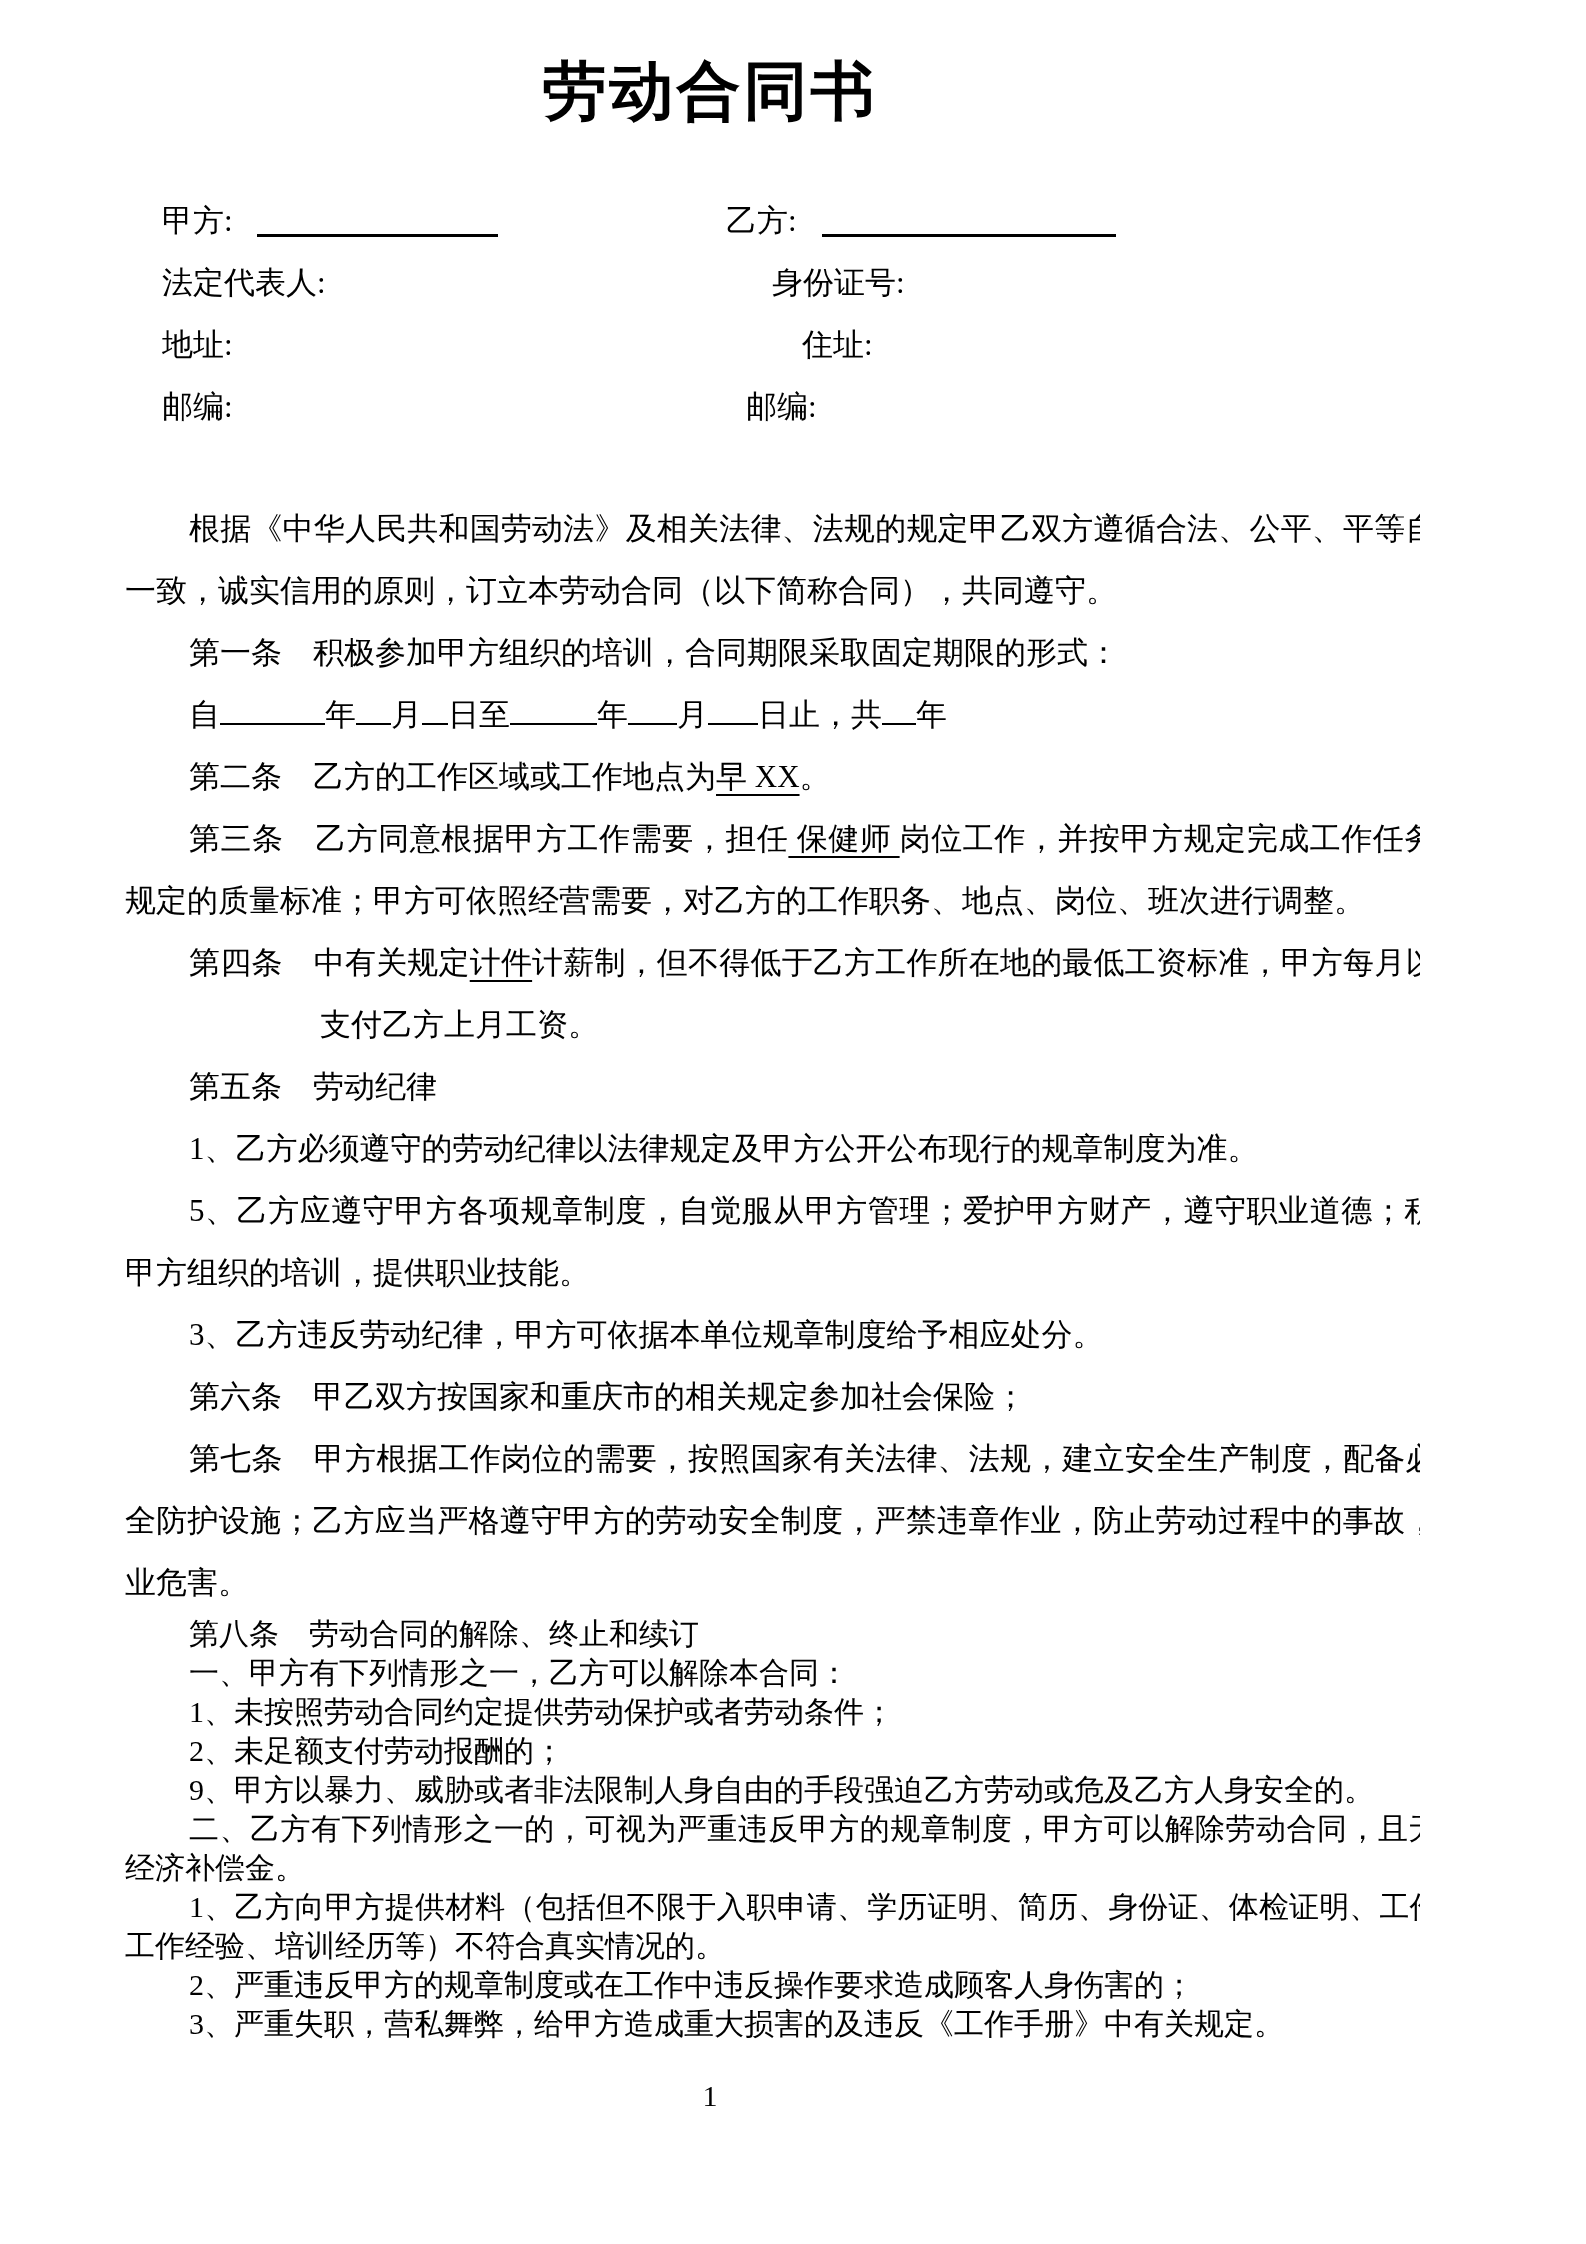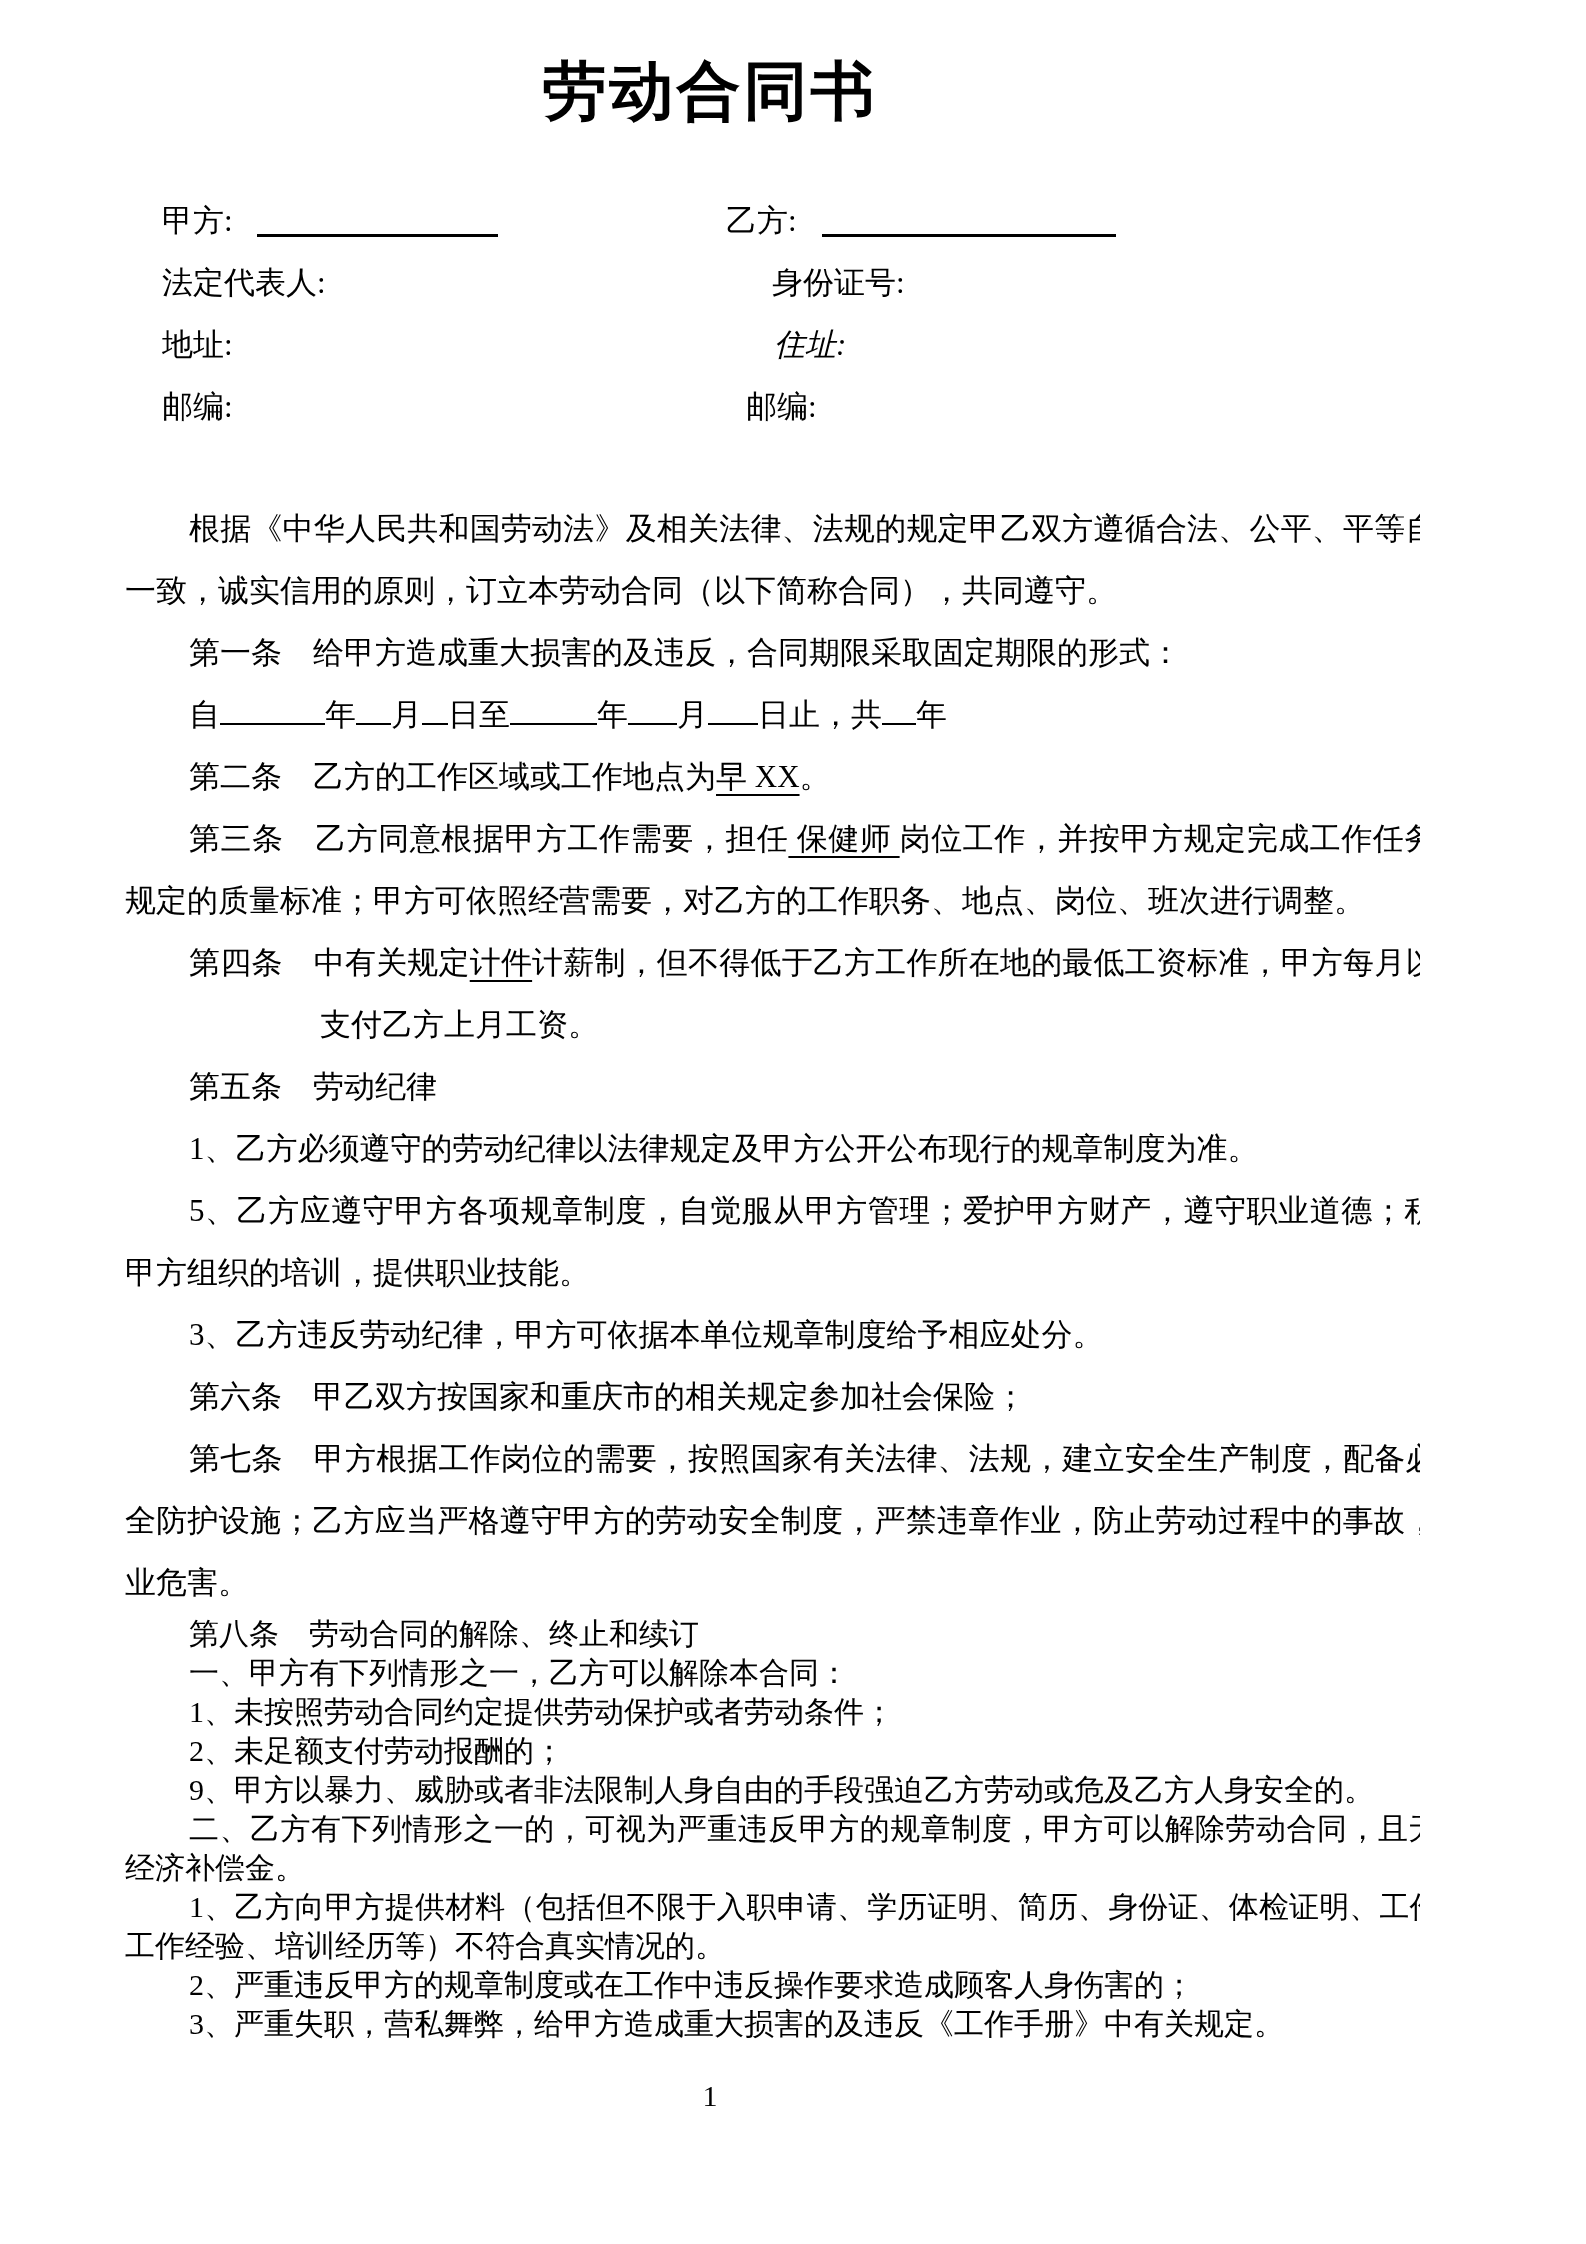"住址:" .lbl-b3 { font-style: italic -> none; left: 774px -> 802px }
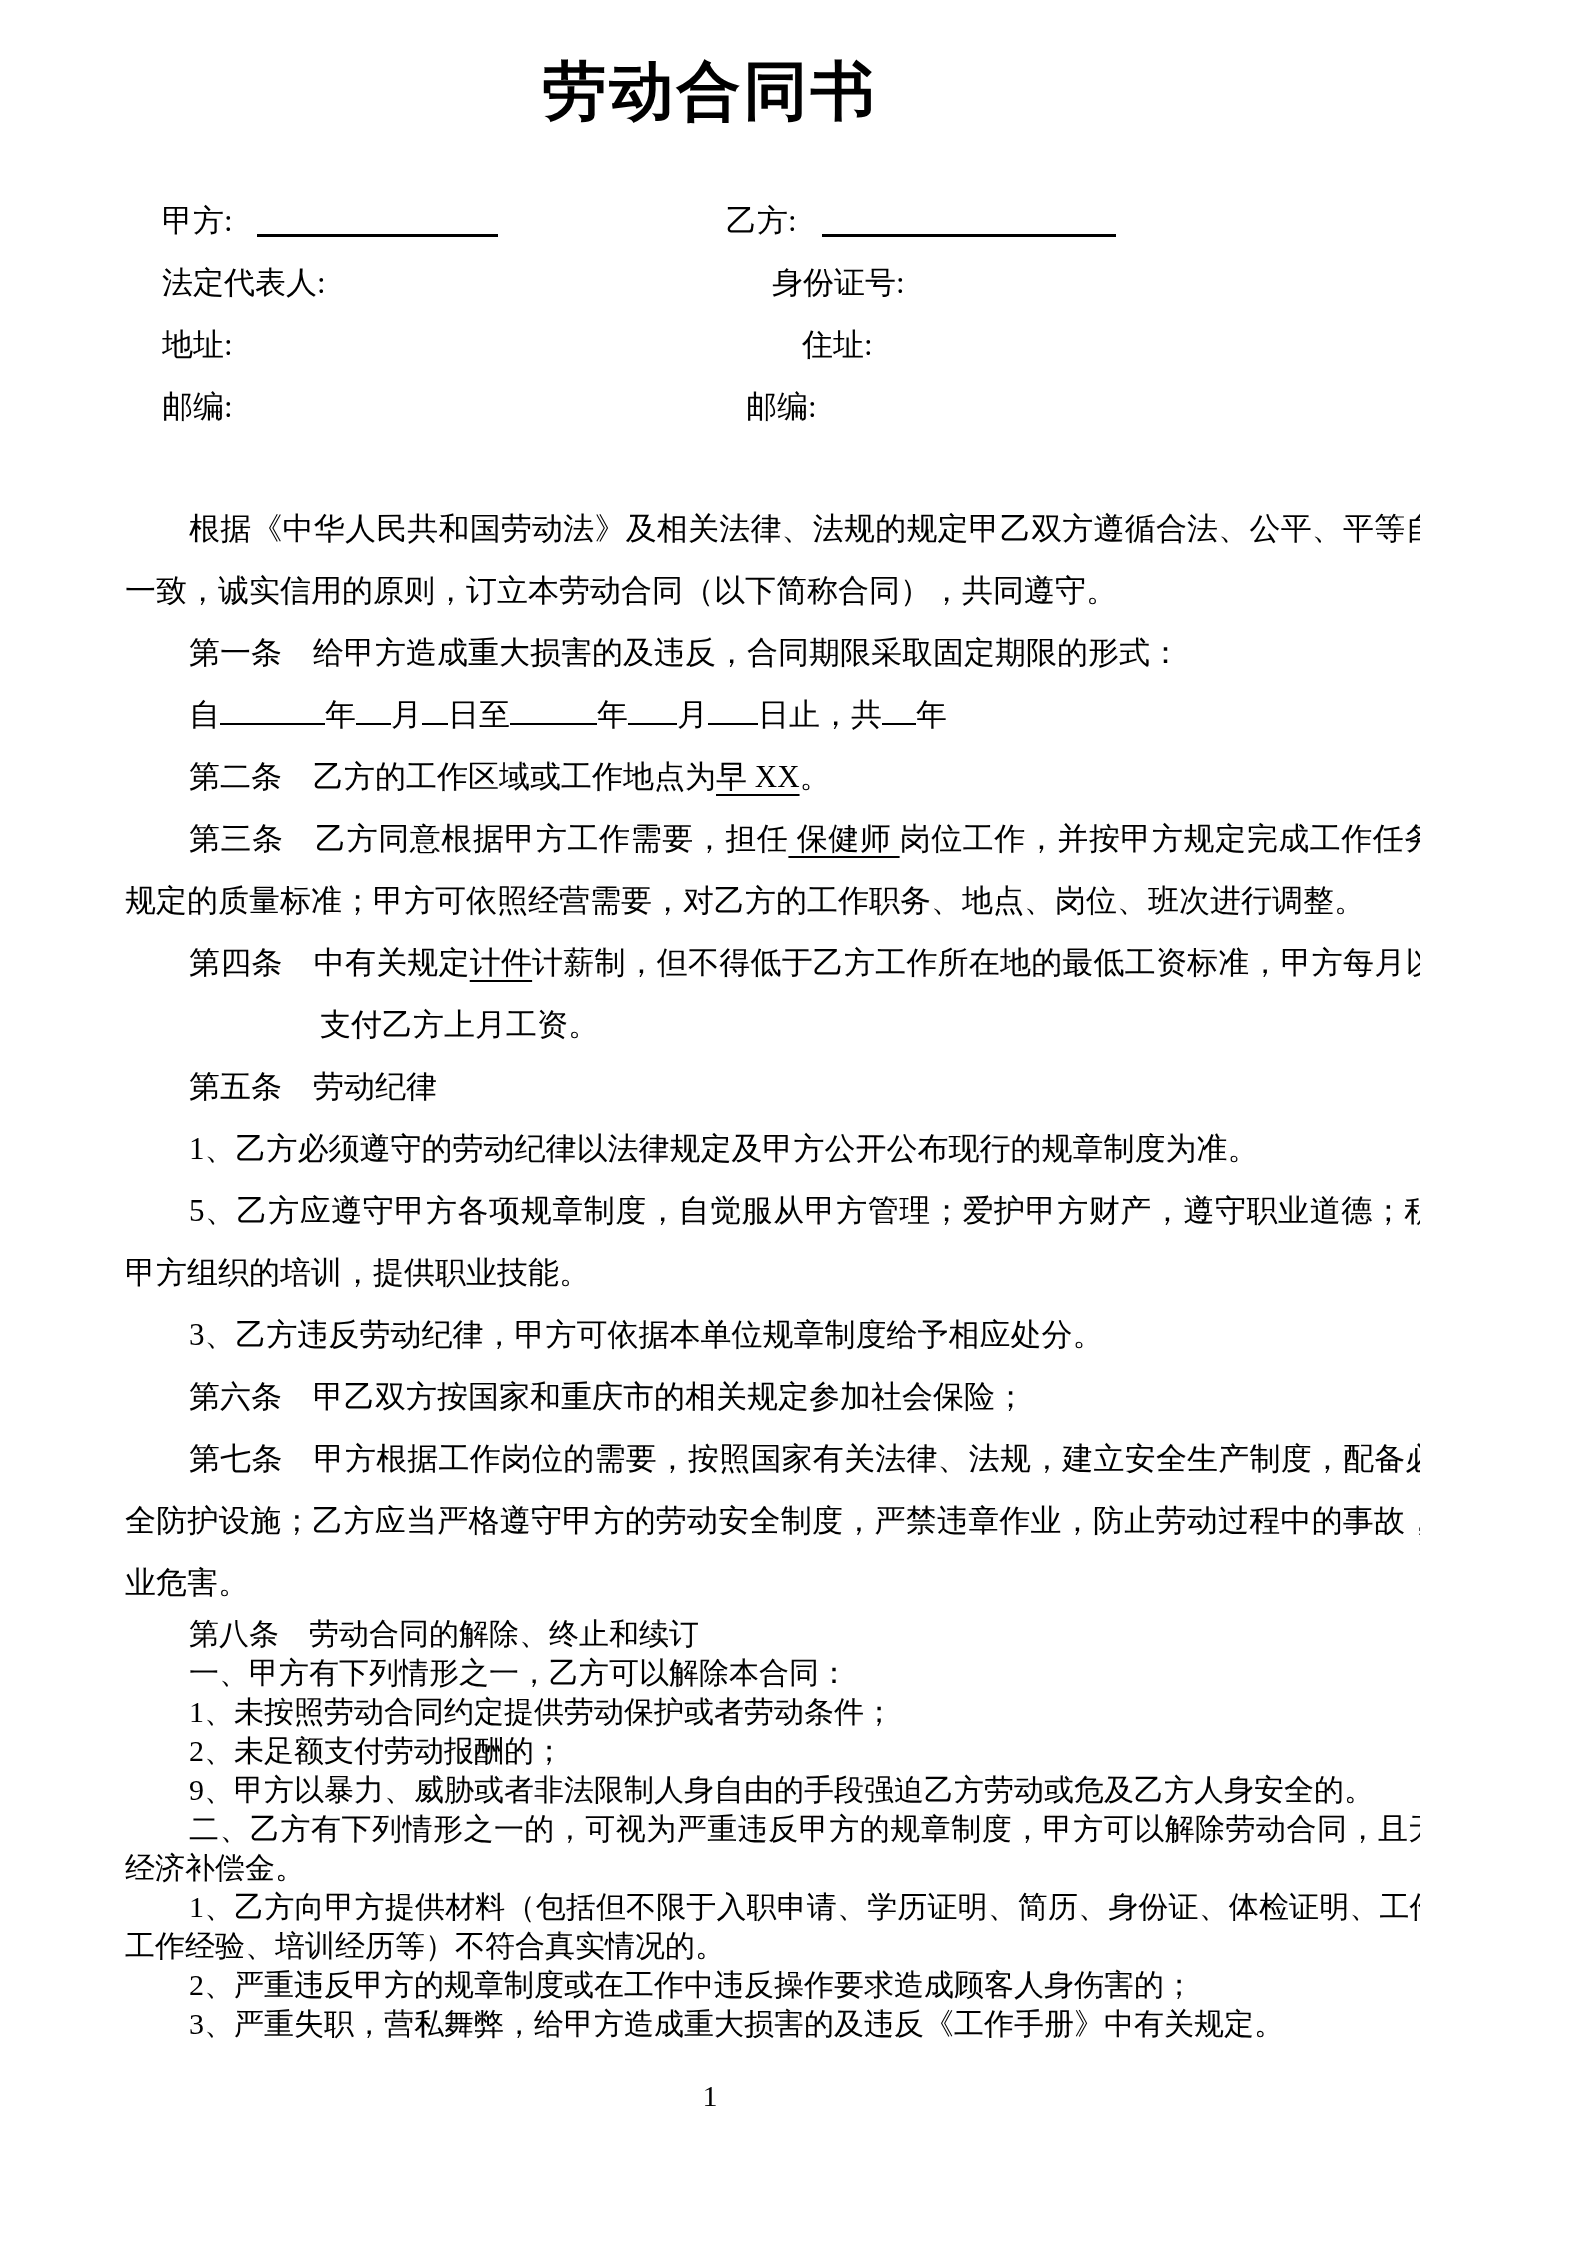"第一条 给甲方造成重大损害的及违反，合同期限采取固定期限的形式：" span { text: 给甲方造成重大损害的及违反 -> 积极参加甲方组织的培训 }
